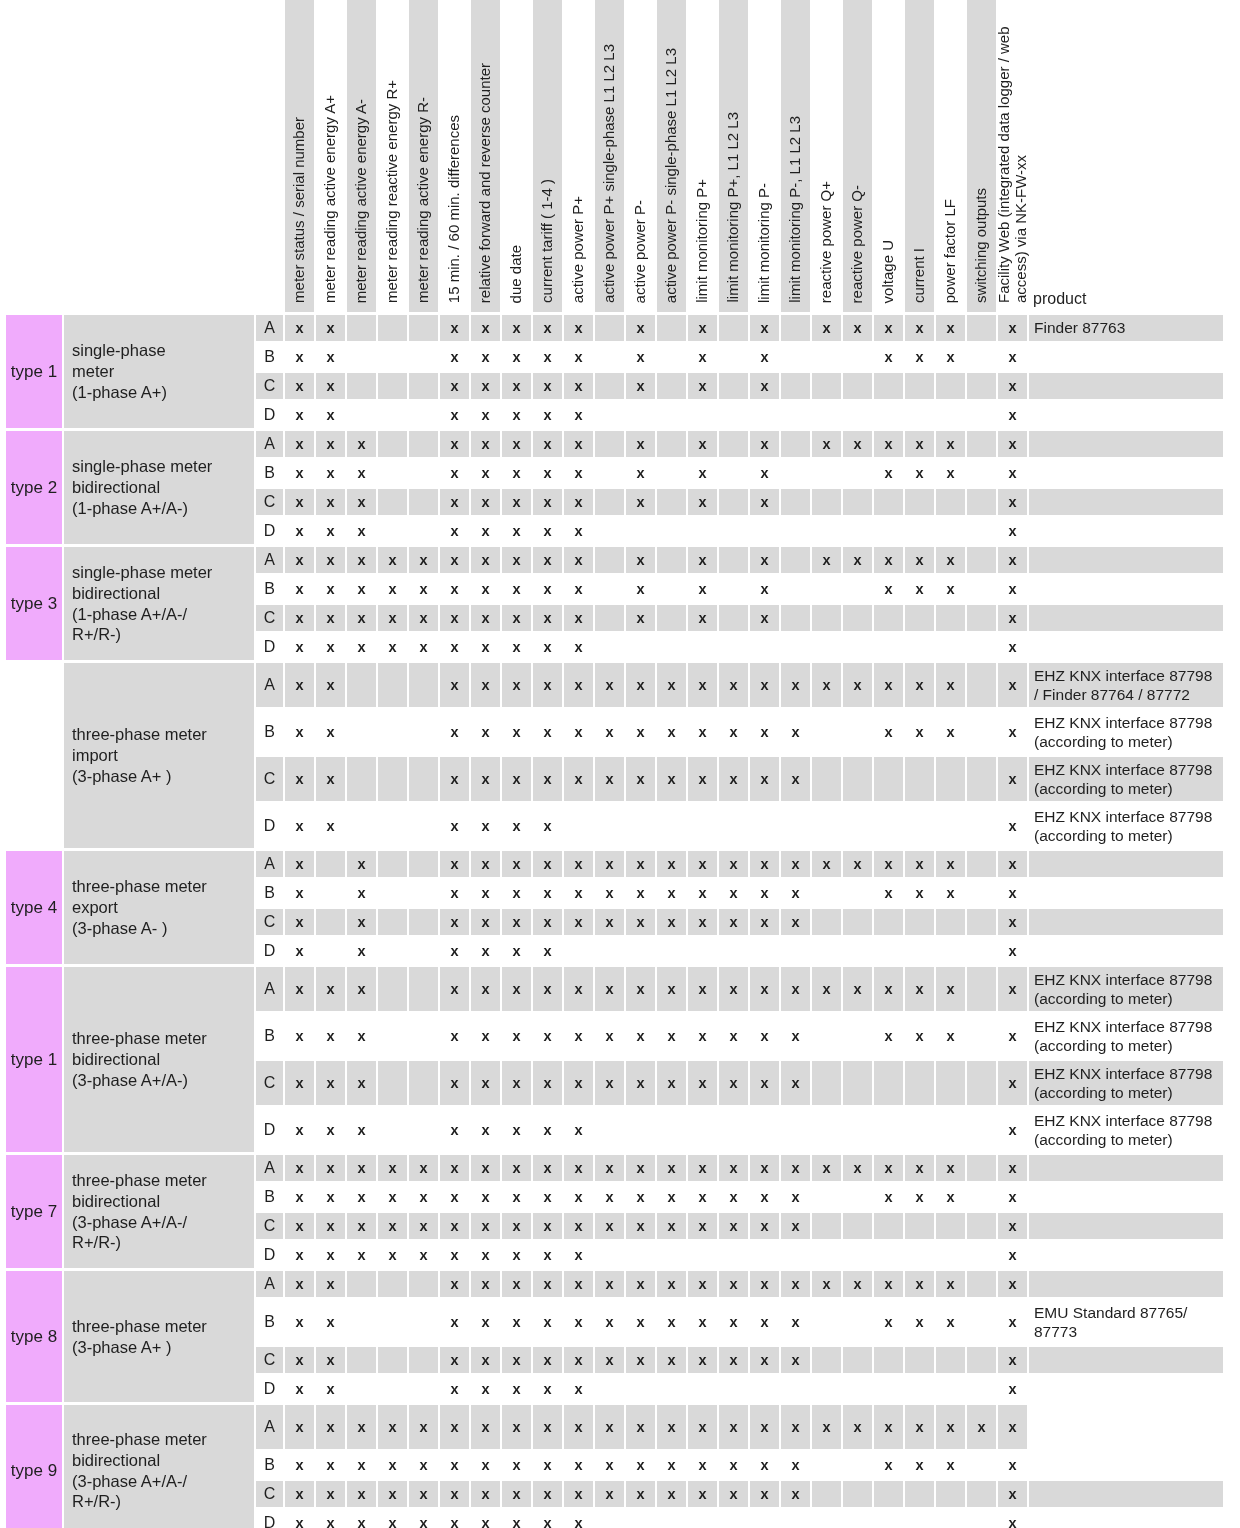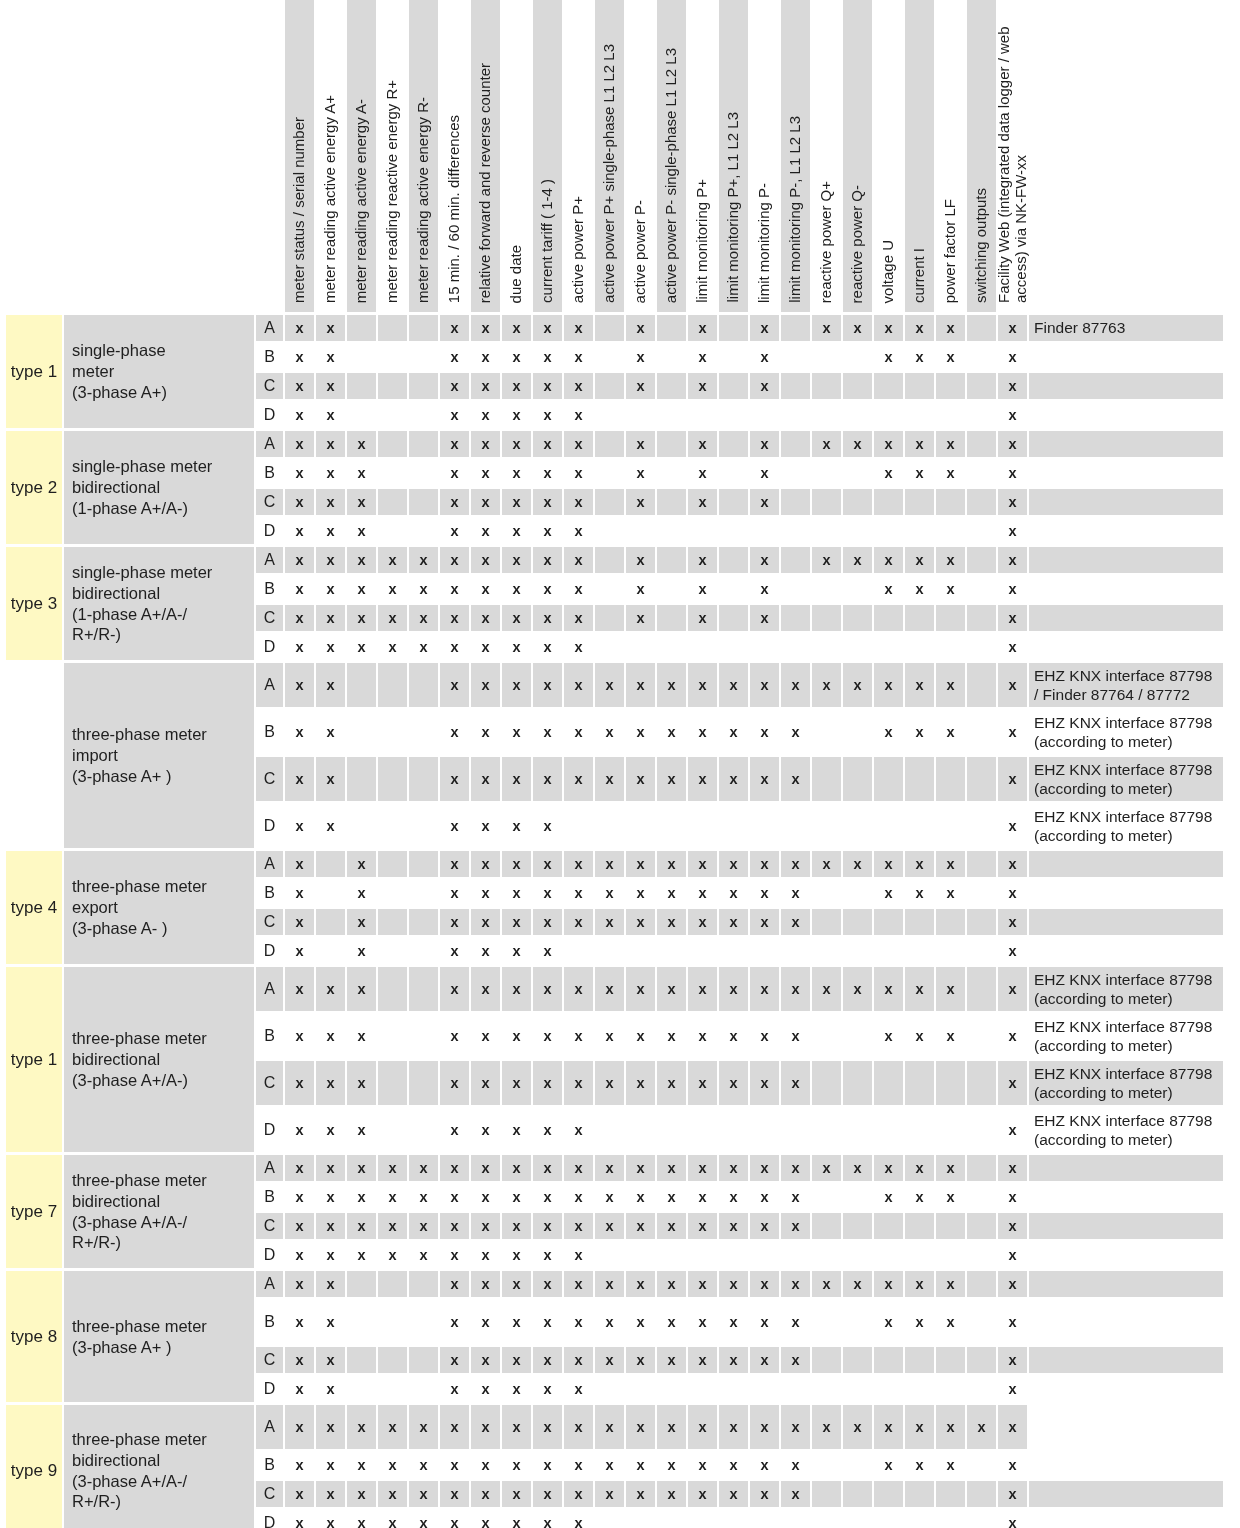"product" div.hproduct { html: none -> <div> <span>product</span> </div> }
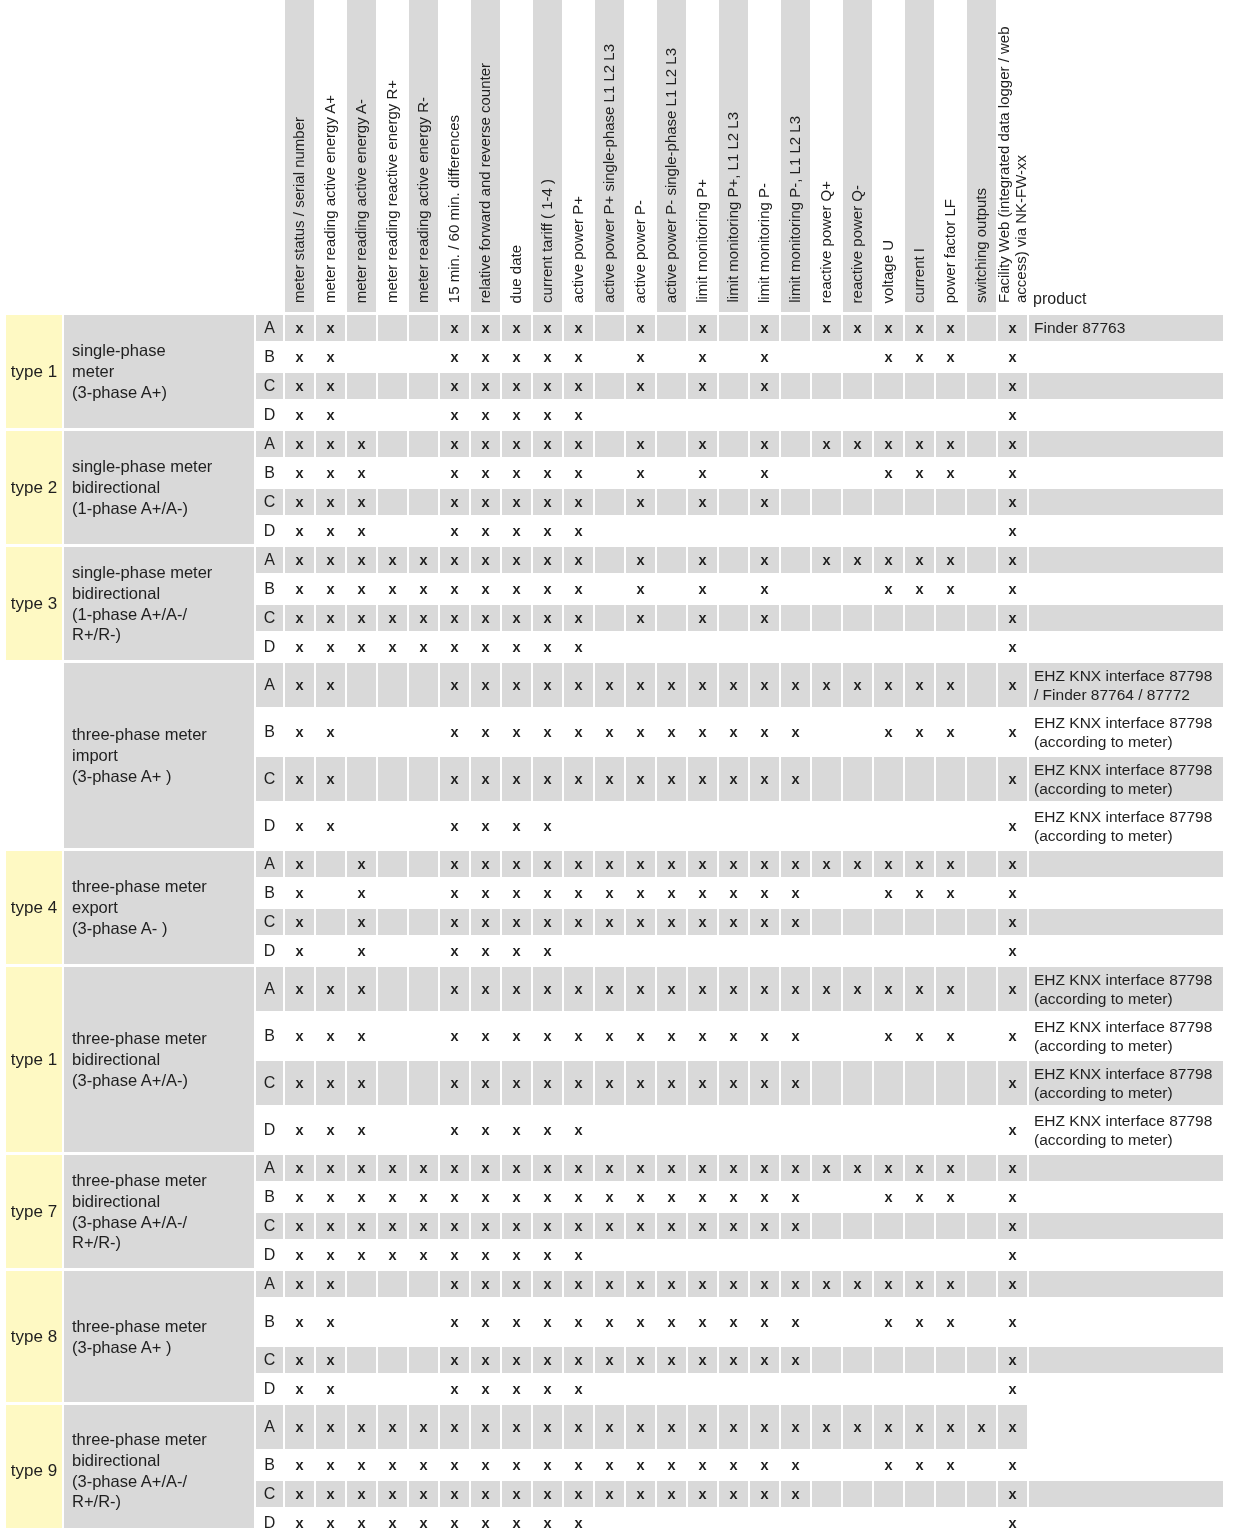"single-phase" div.dcell { text: 3-phase -> 1-phase }
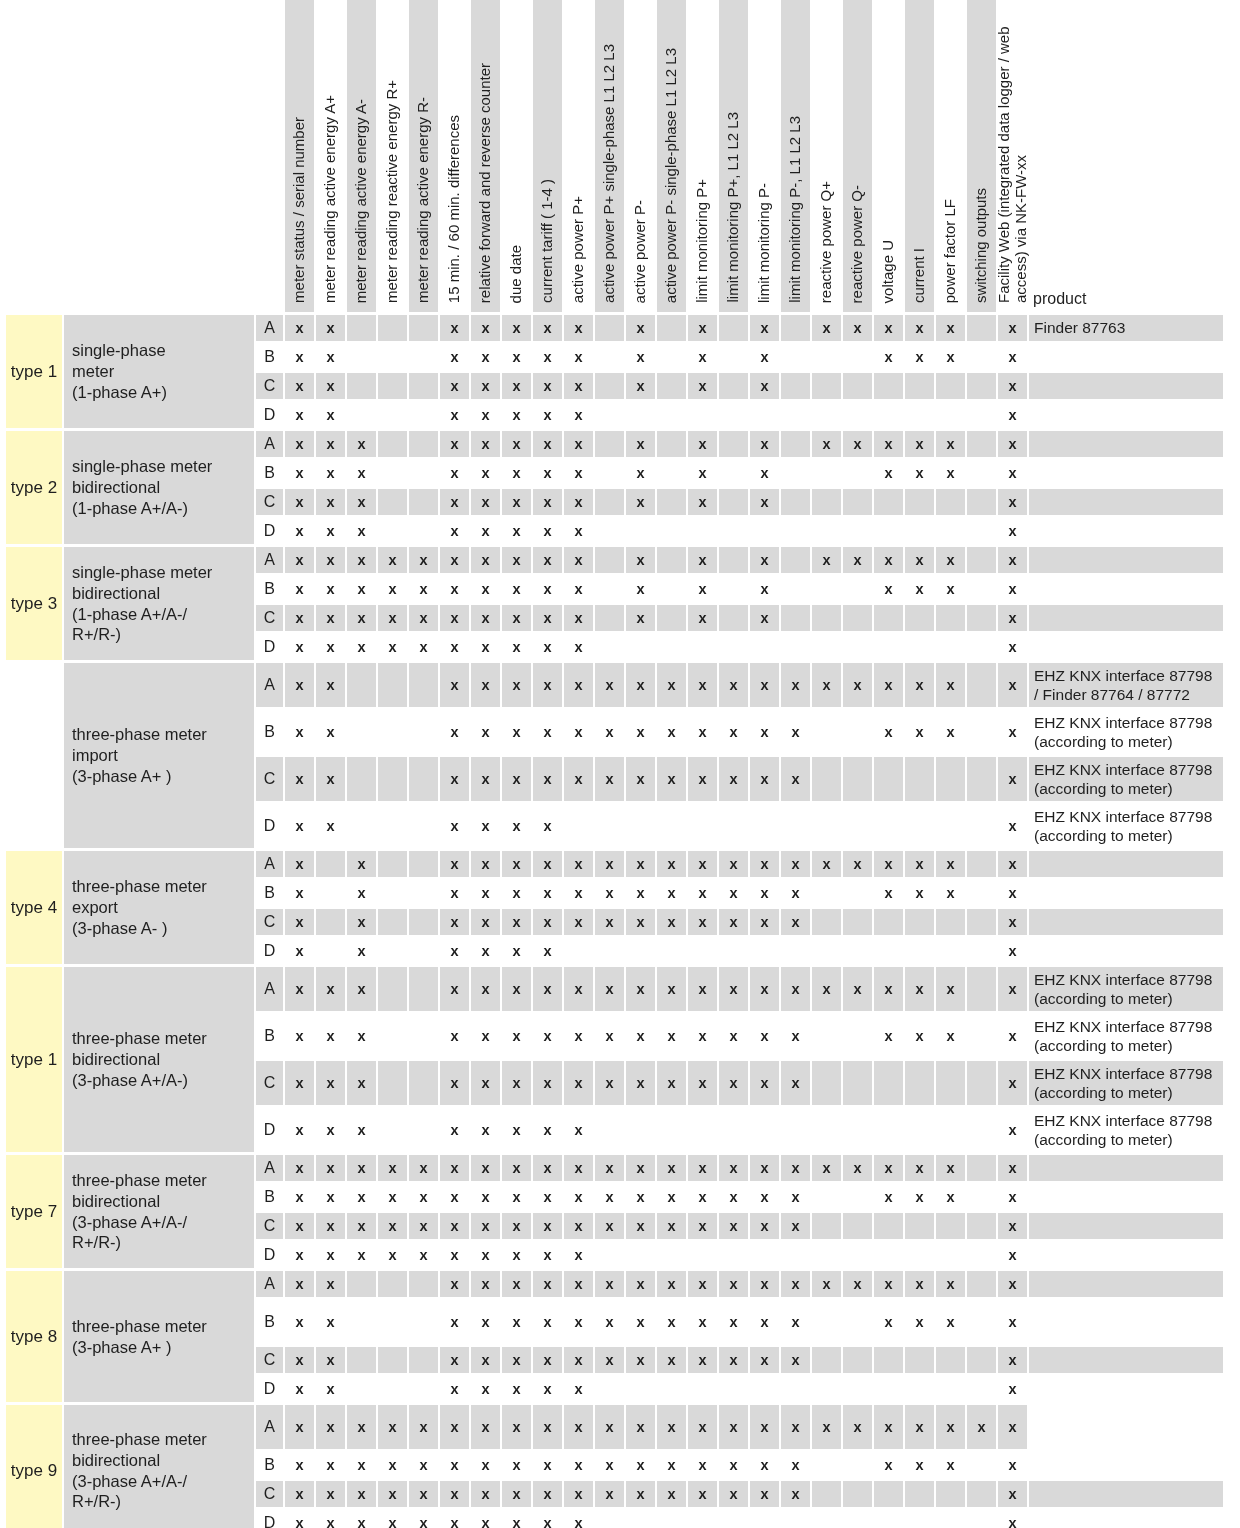"type 1" .tcell { background: #fef9c3 -> #f0abfc }
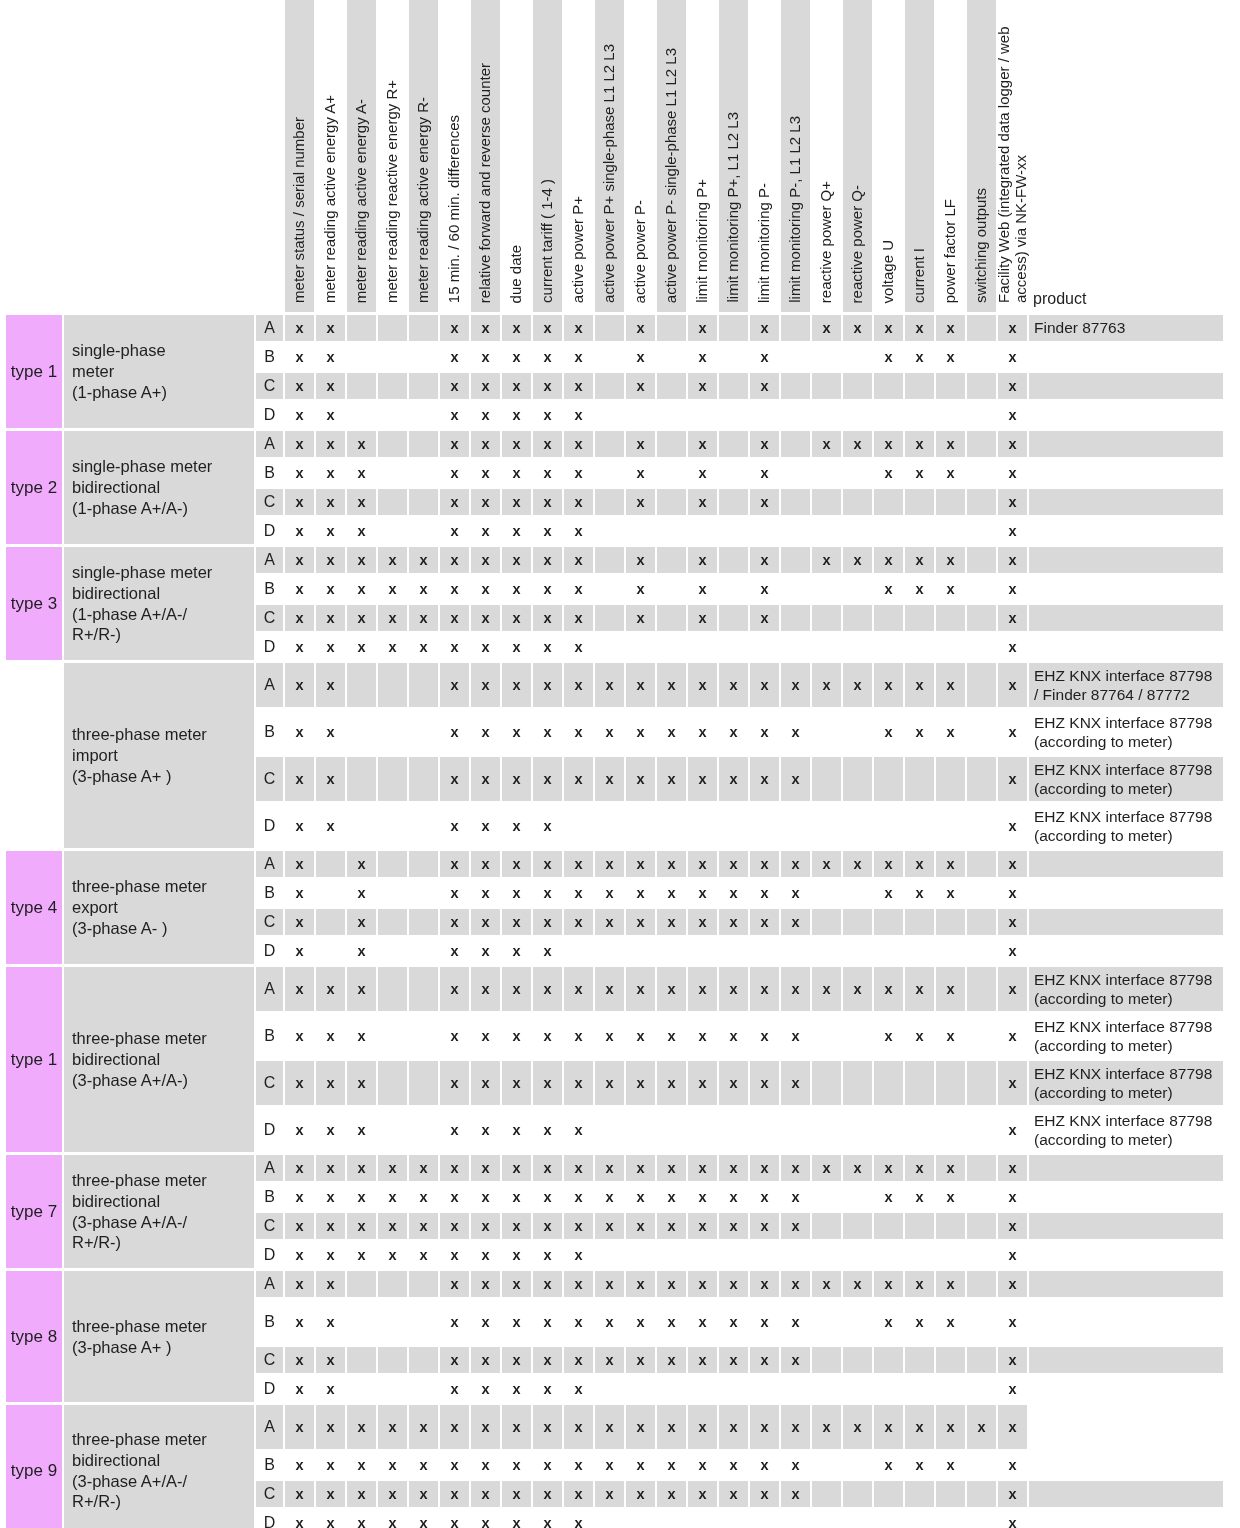"EMU Standard 87765/" div.pcell { html: none -> <div>EMU Standard 87765/ 87773</div> }
